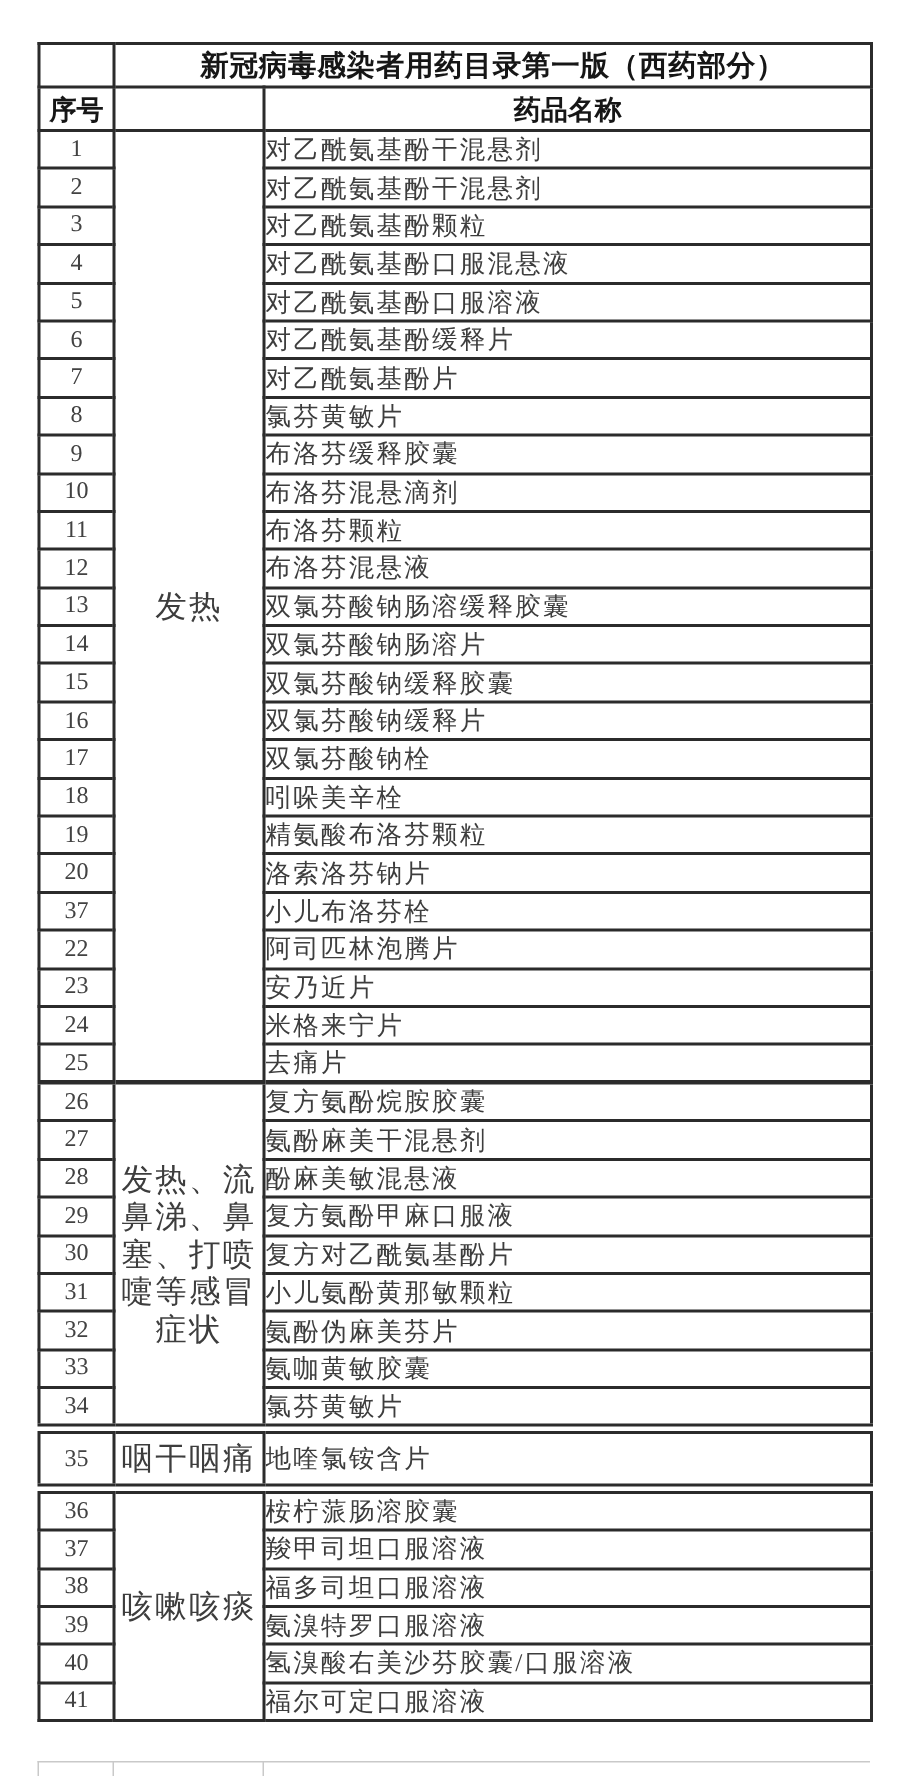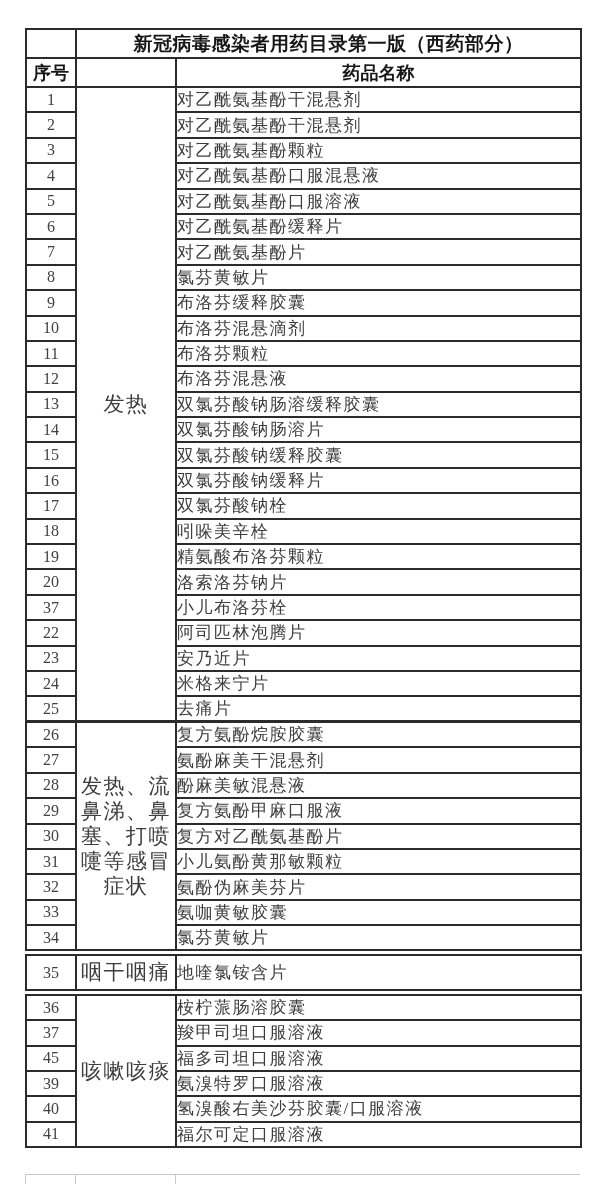"45" td.serial-cell { text: 45 -> 38 }
